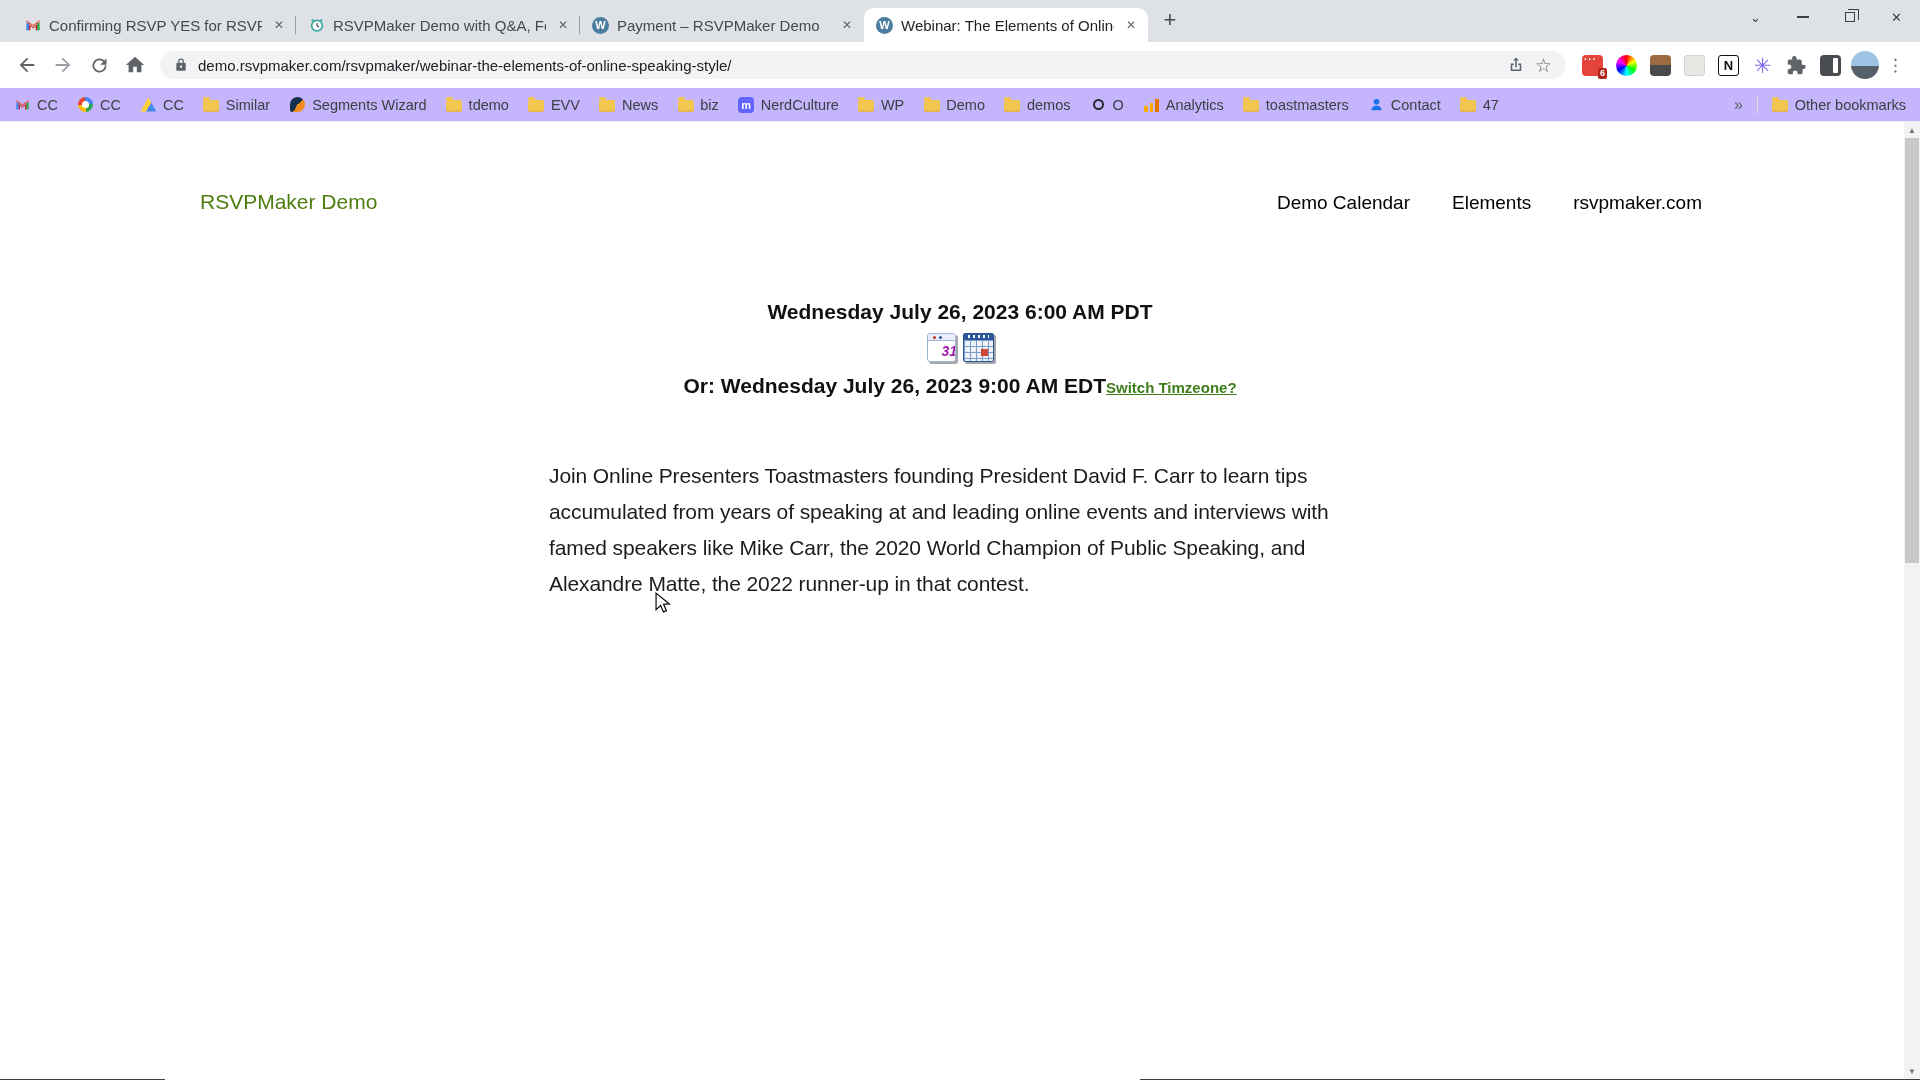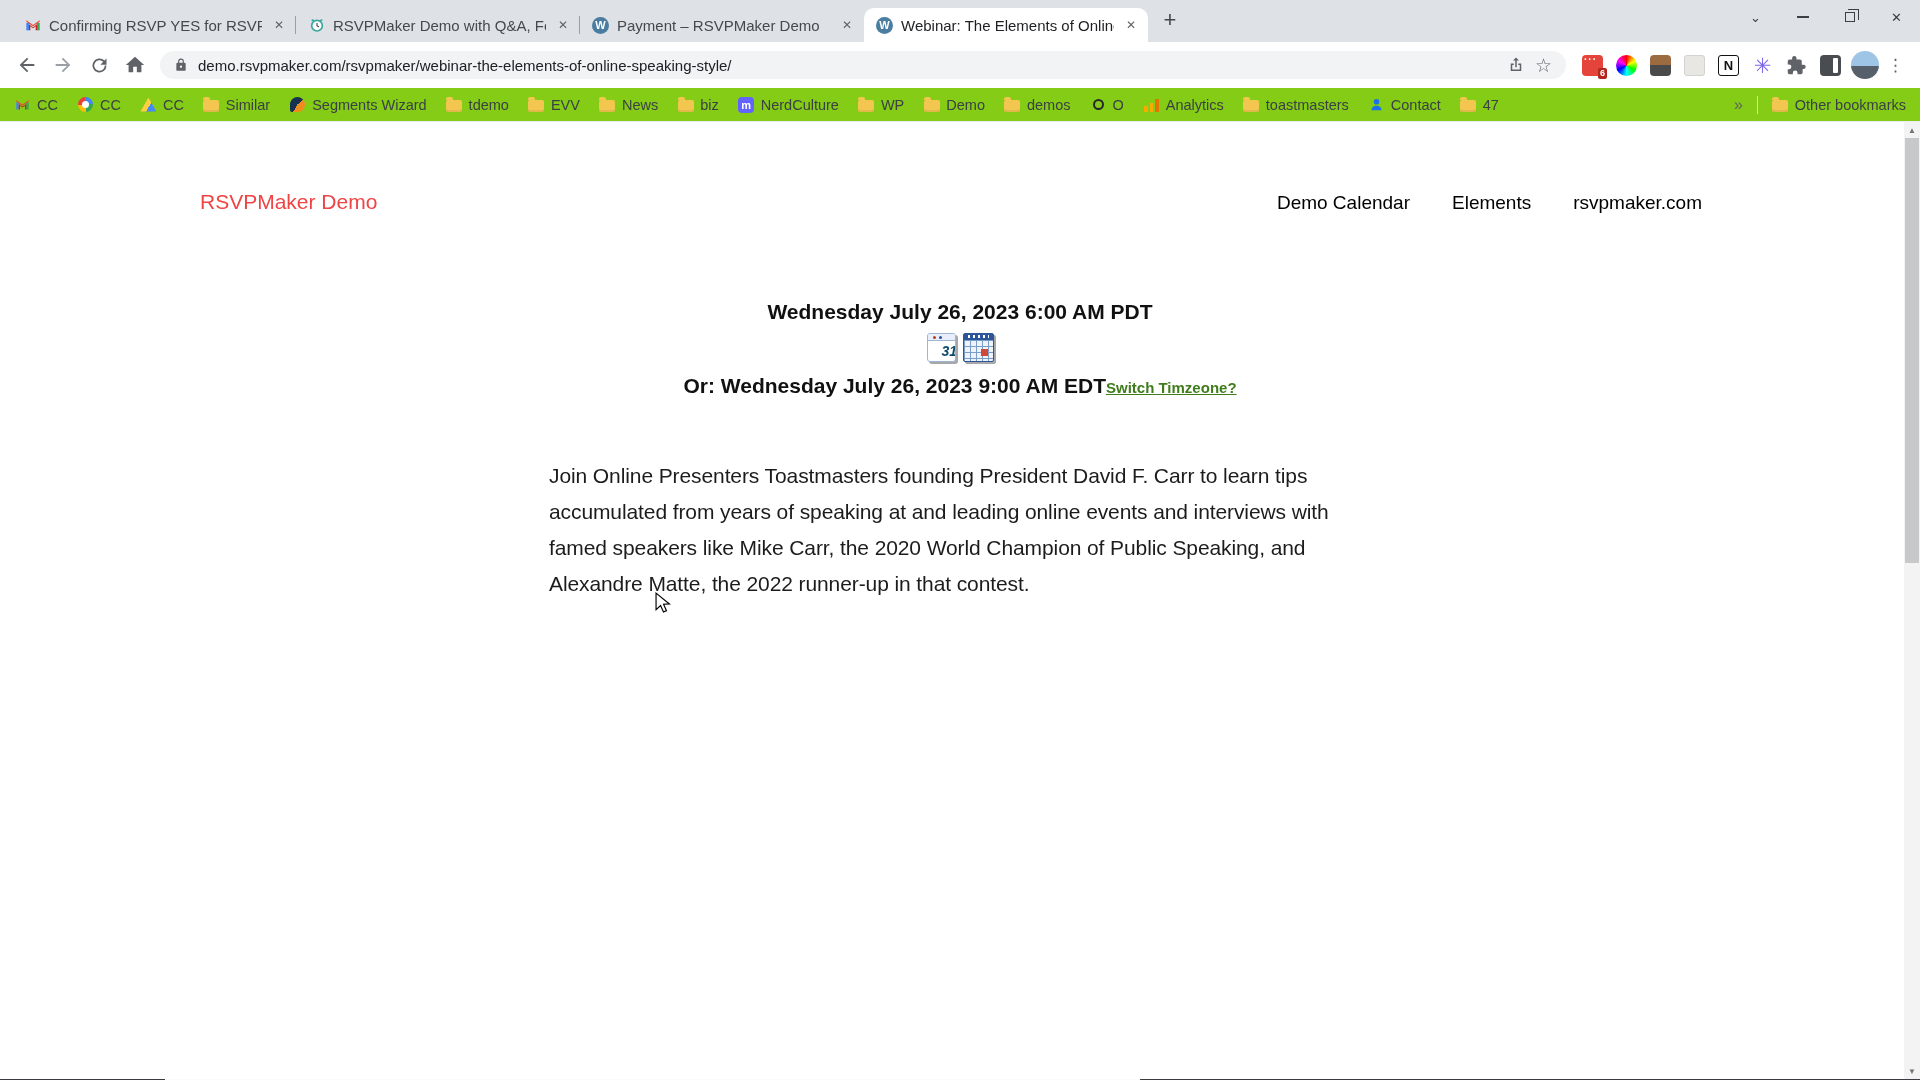"CC" .bmbar { background: #84cc16 -> #c4b5fd }
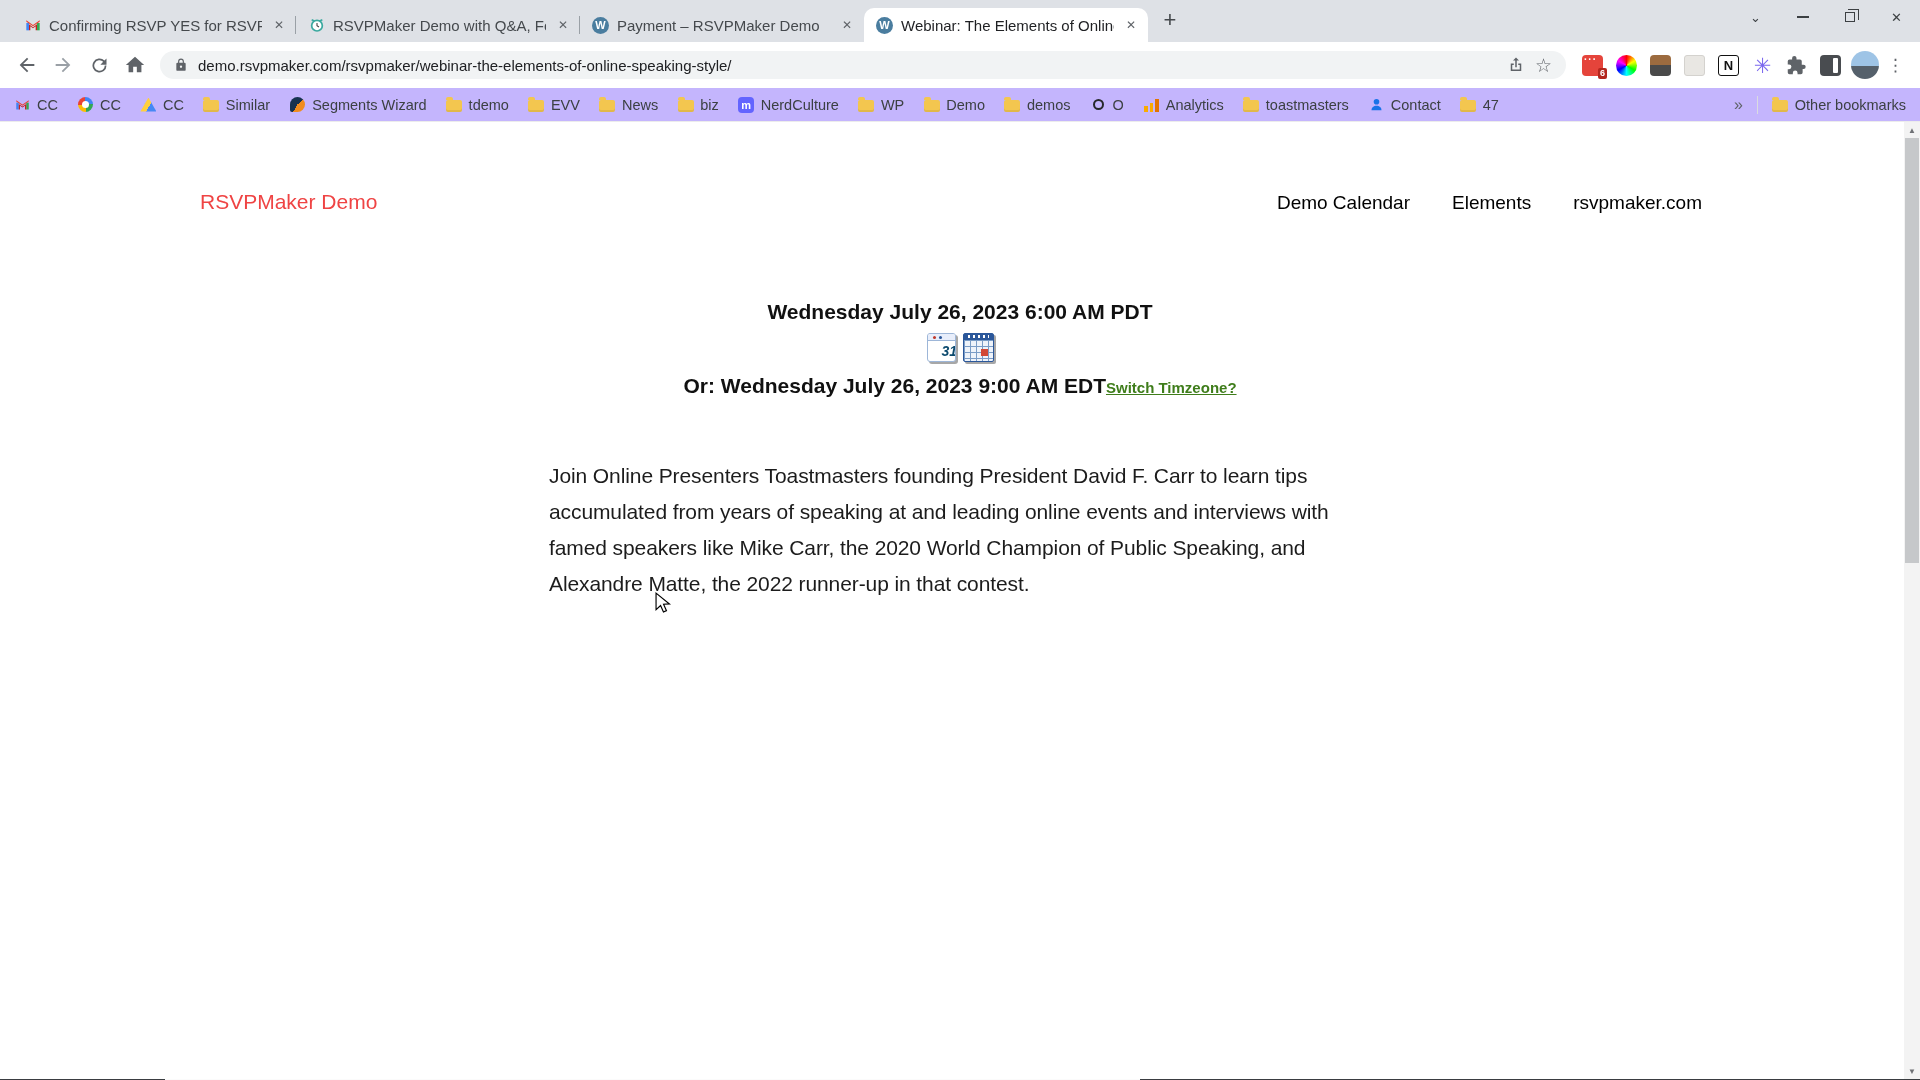"RSVPMaker Demo" .site-title { color: #ef4444 -> #4d7c0f }
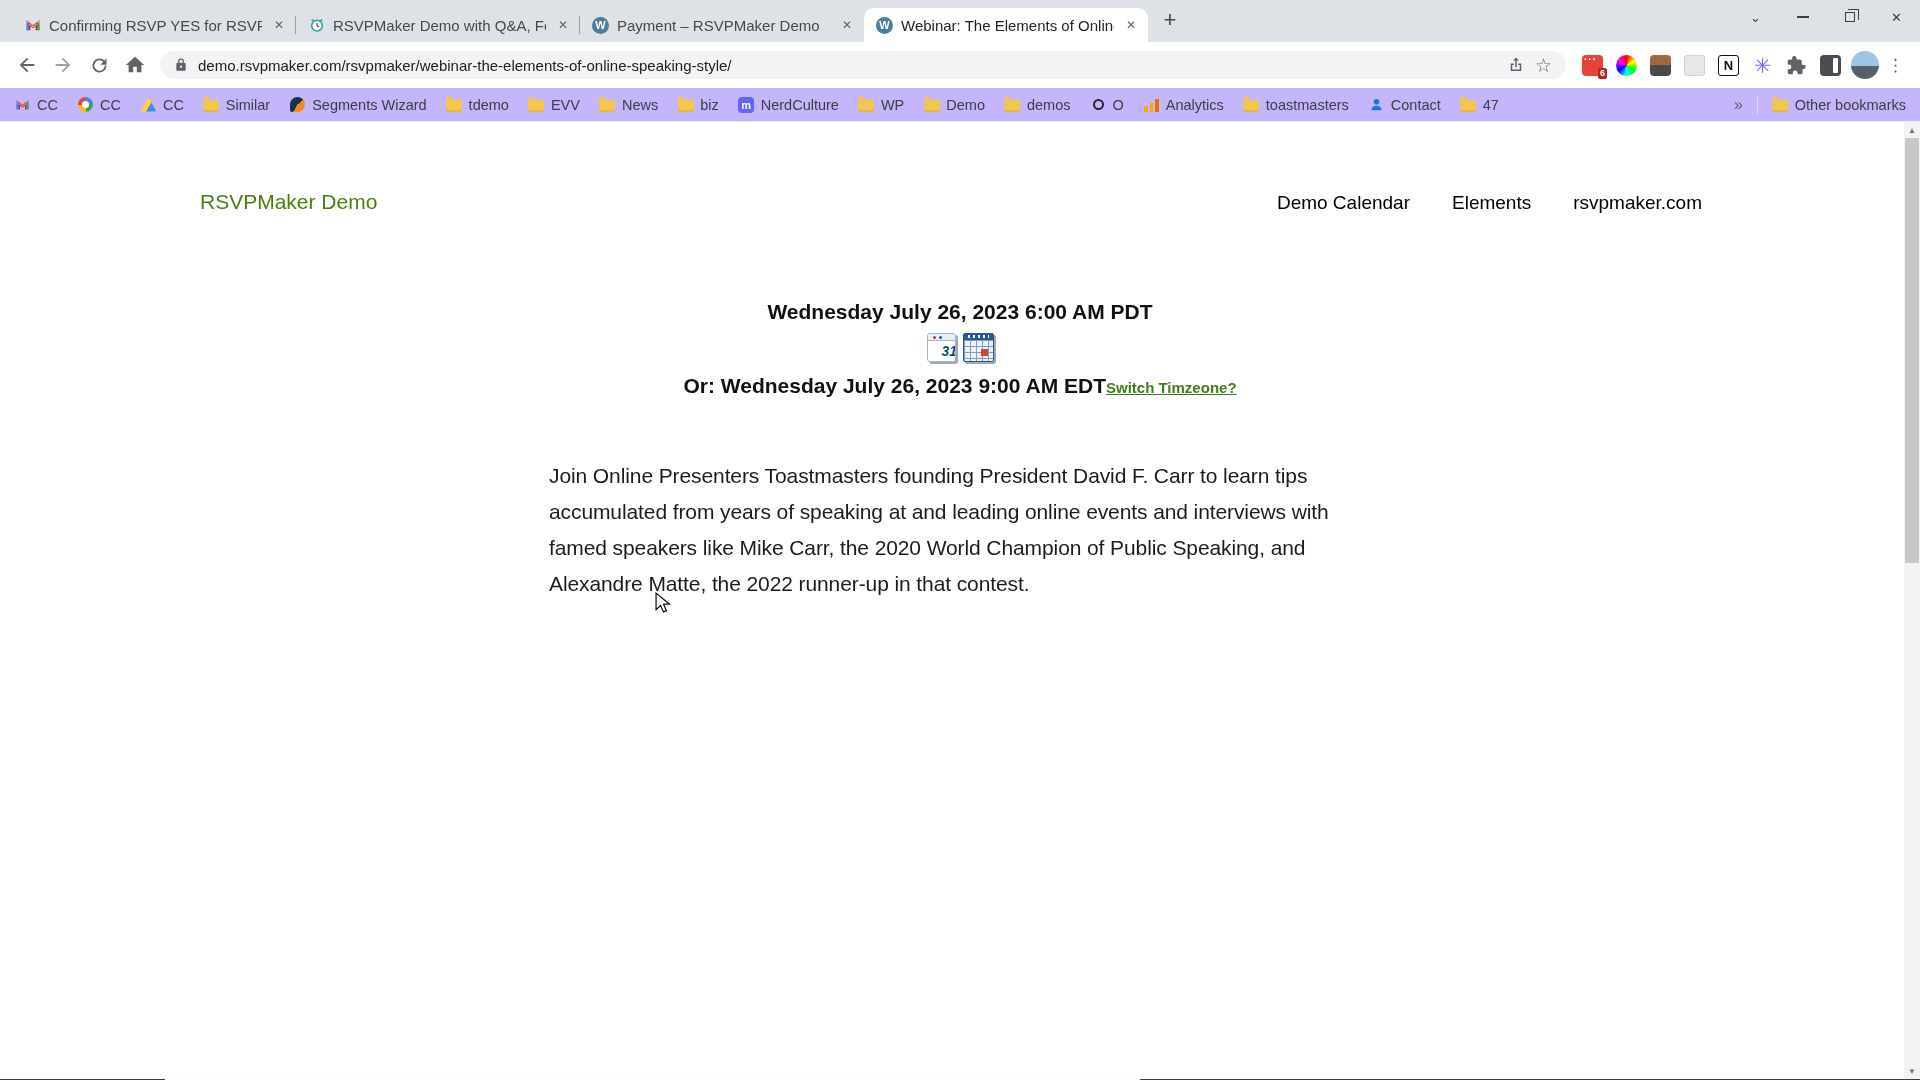"31" .gcal .gcal-num { color: #0c4a6e -> #a21caf }
